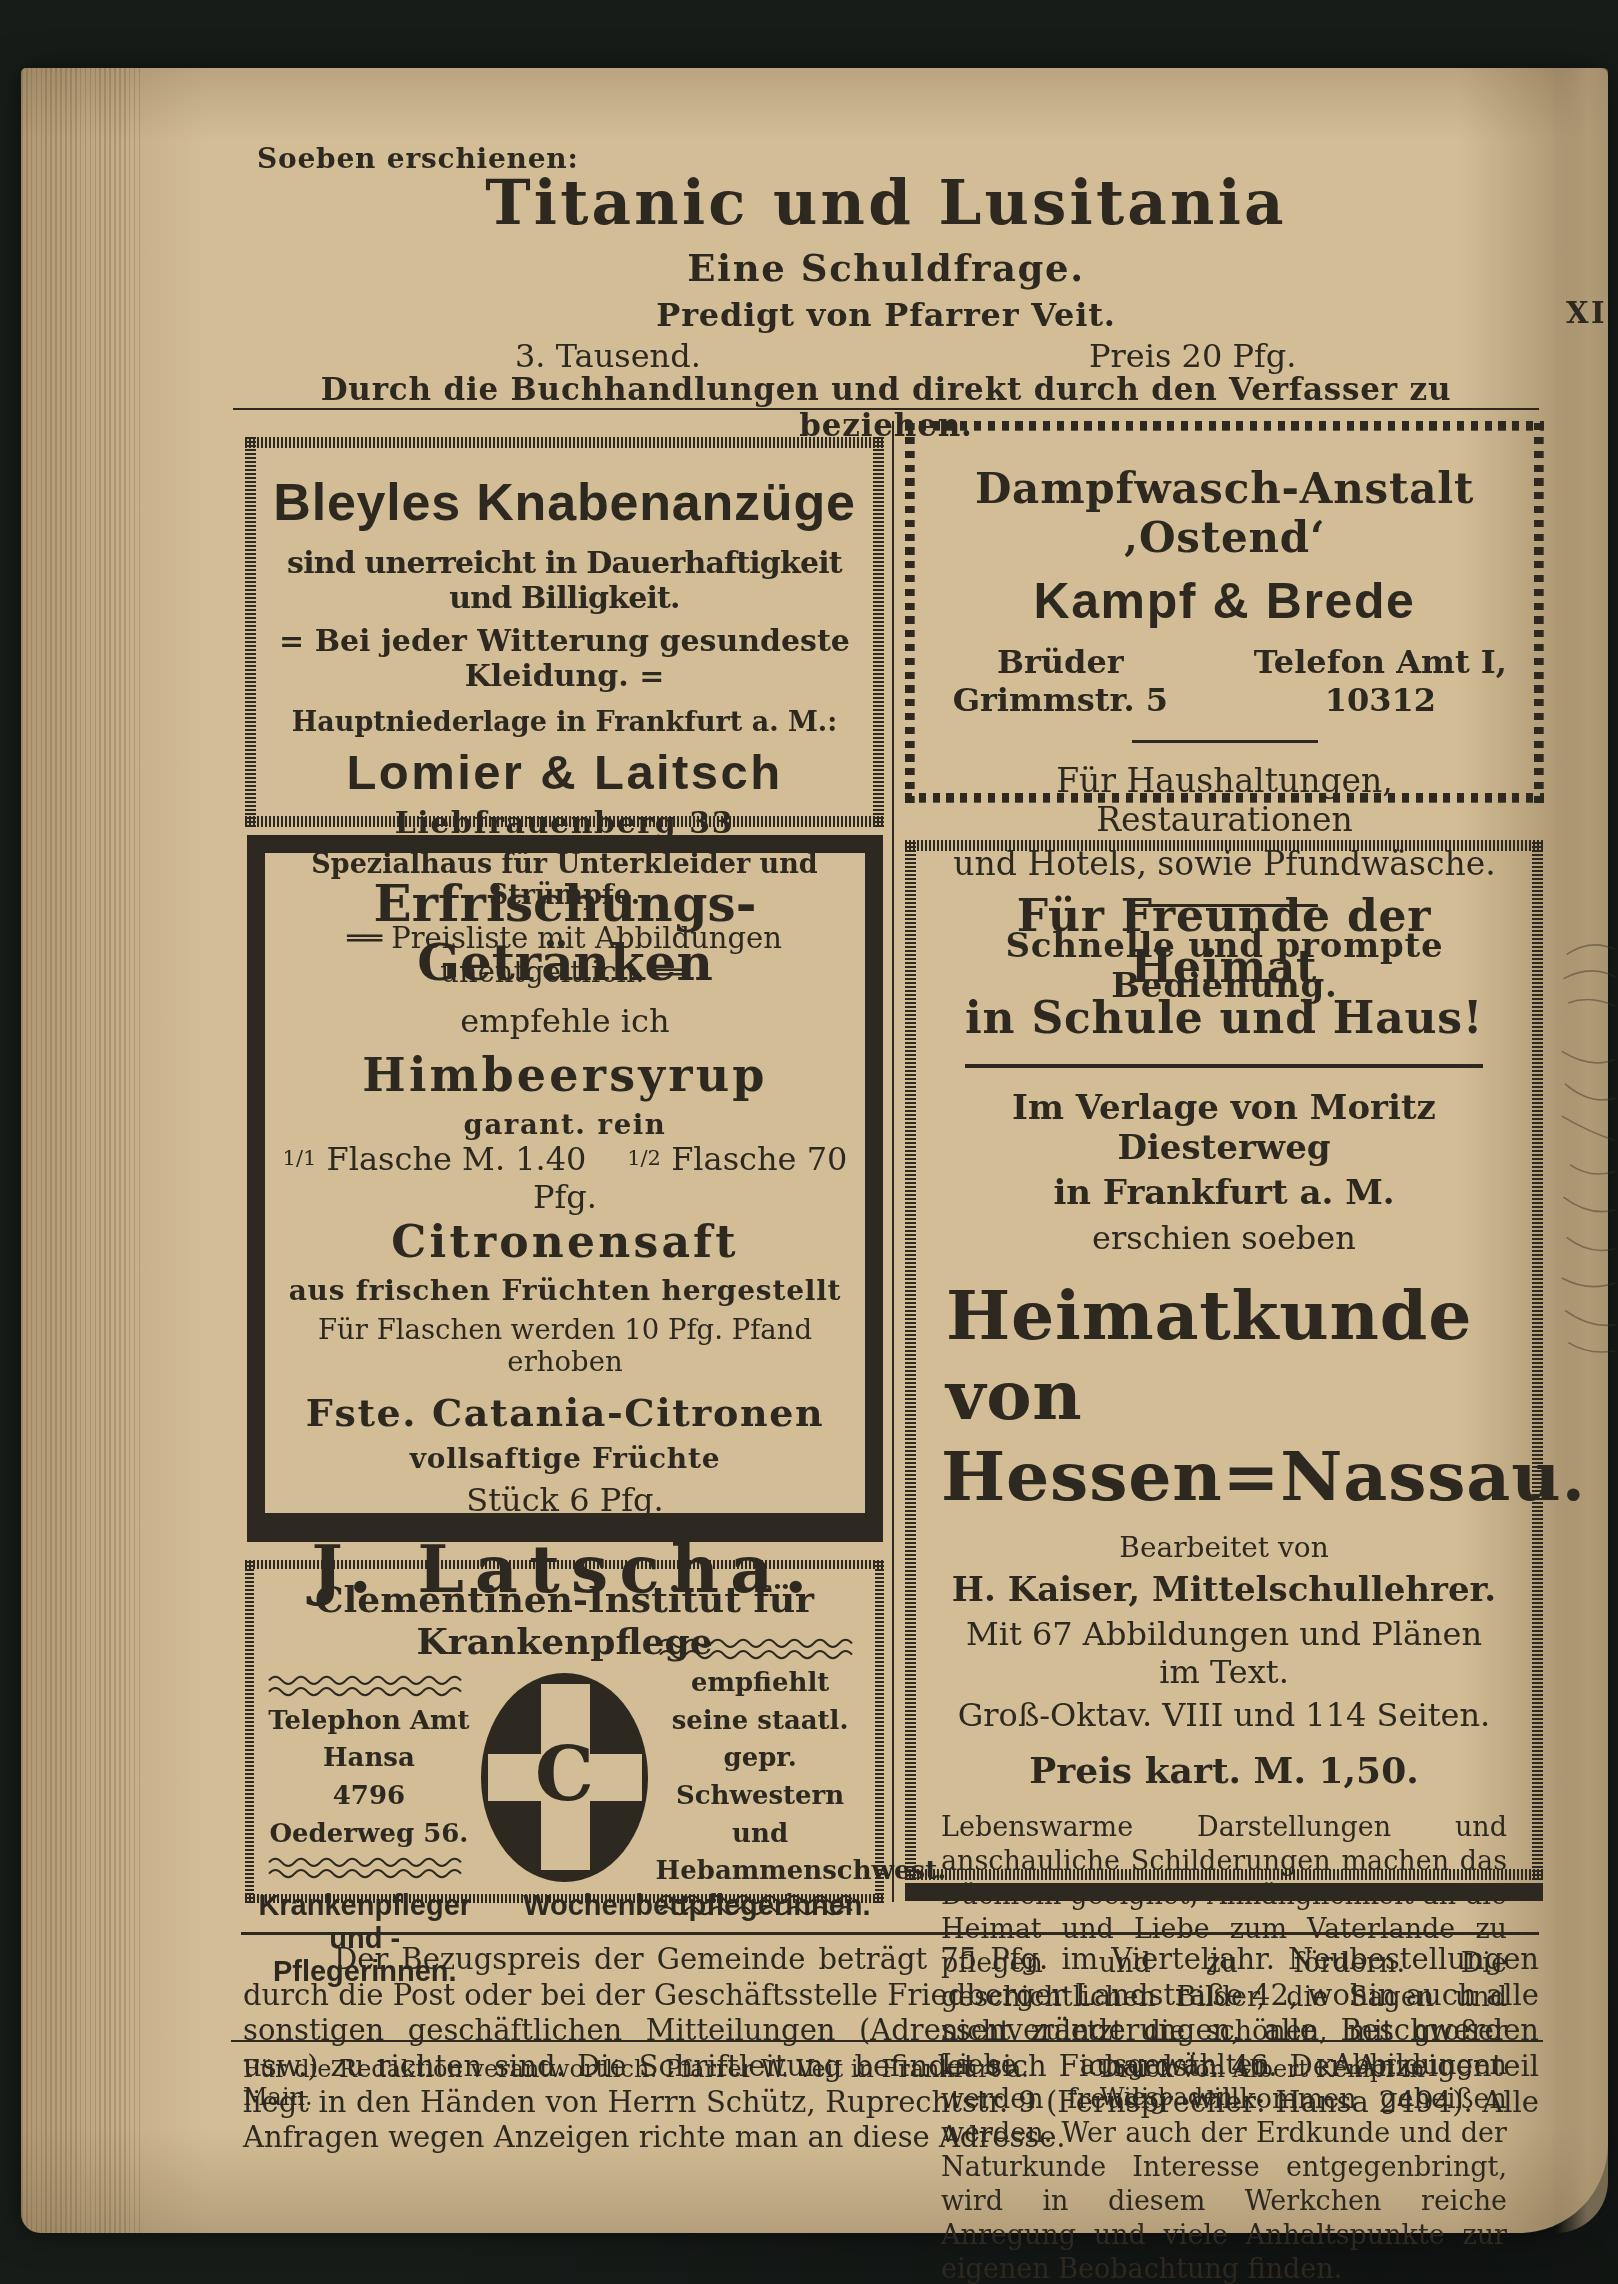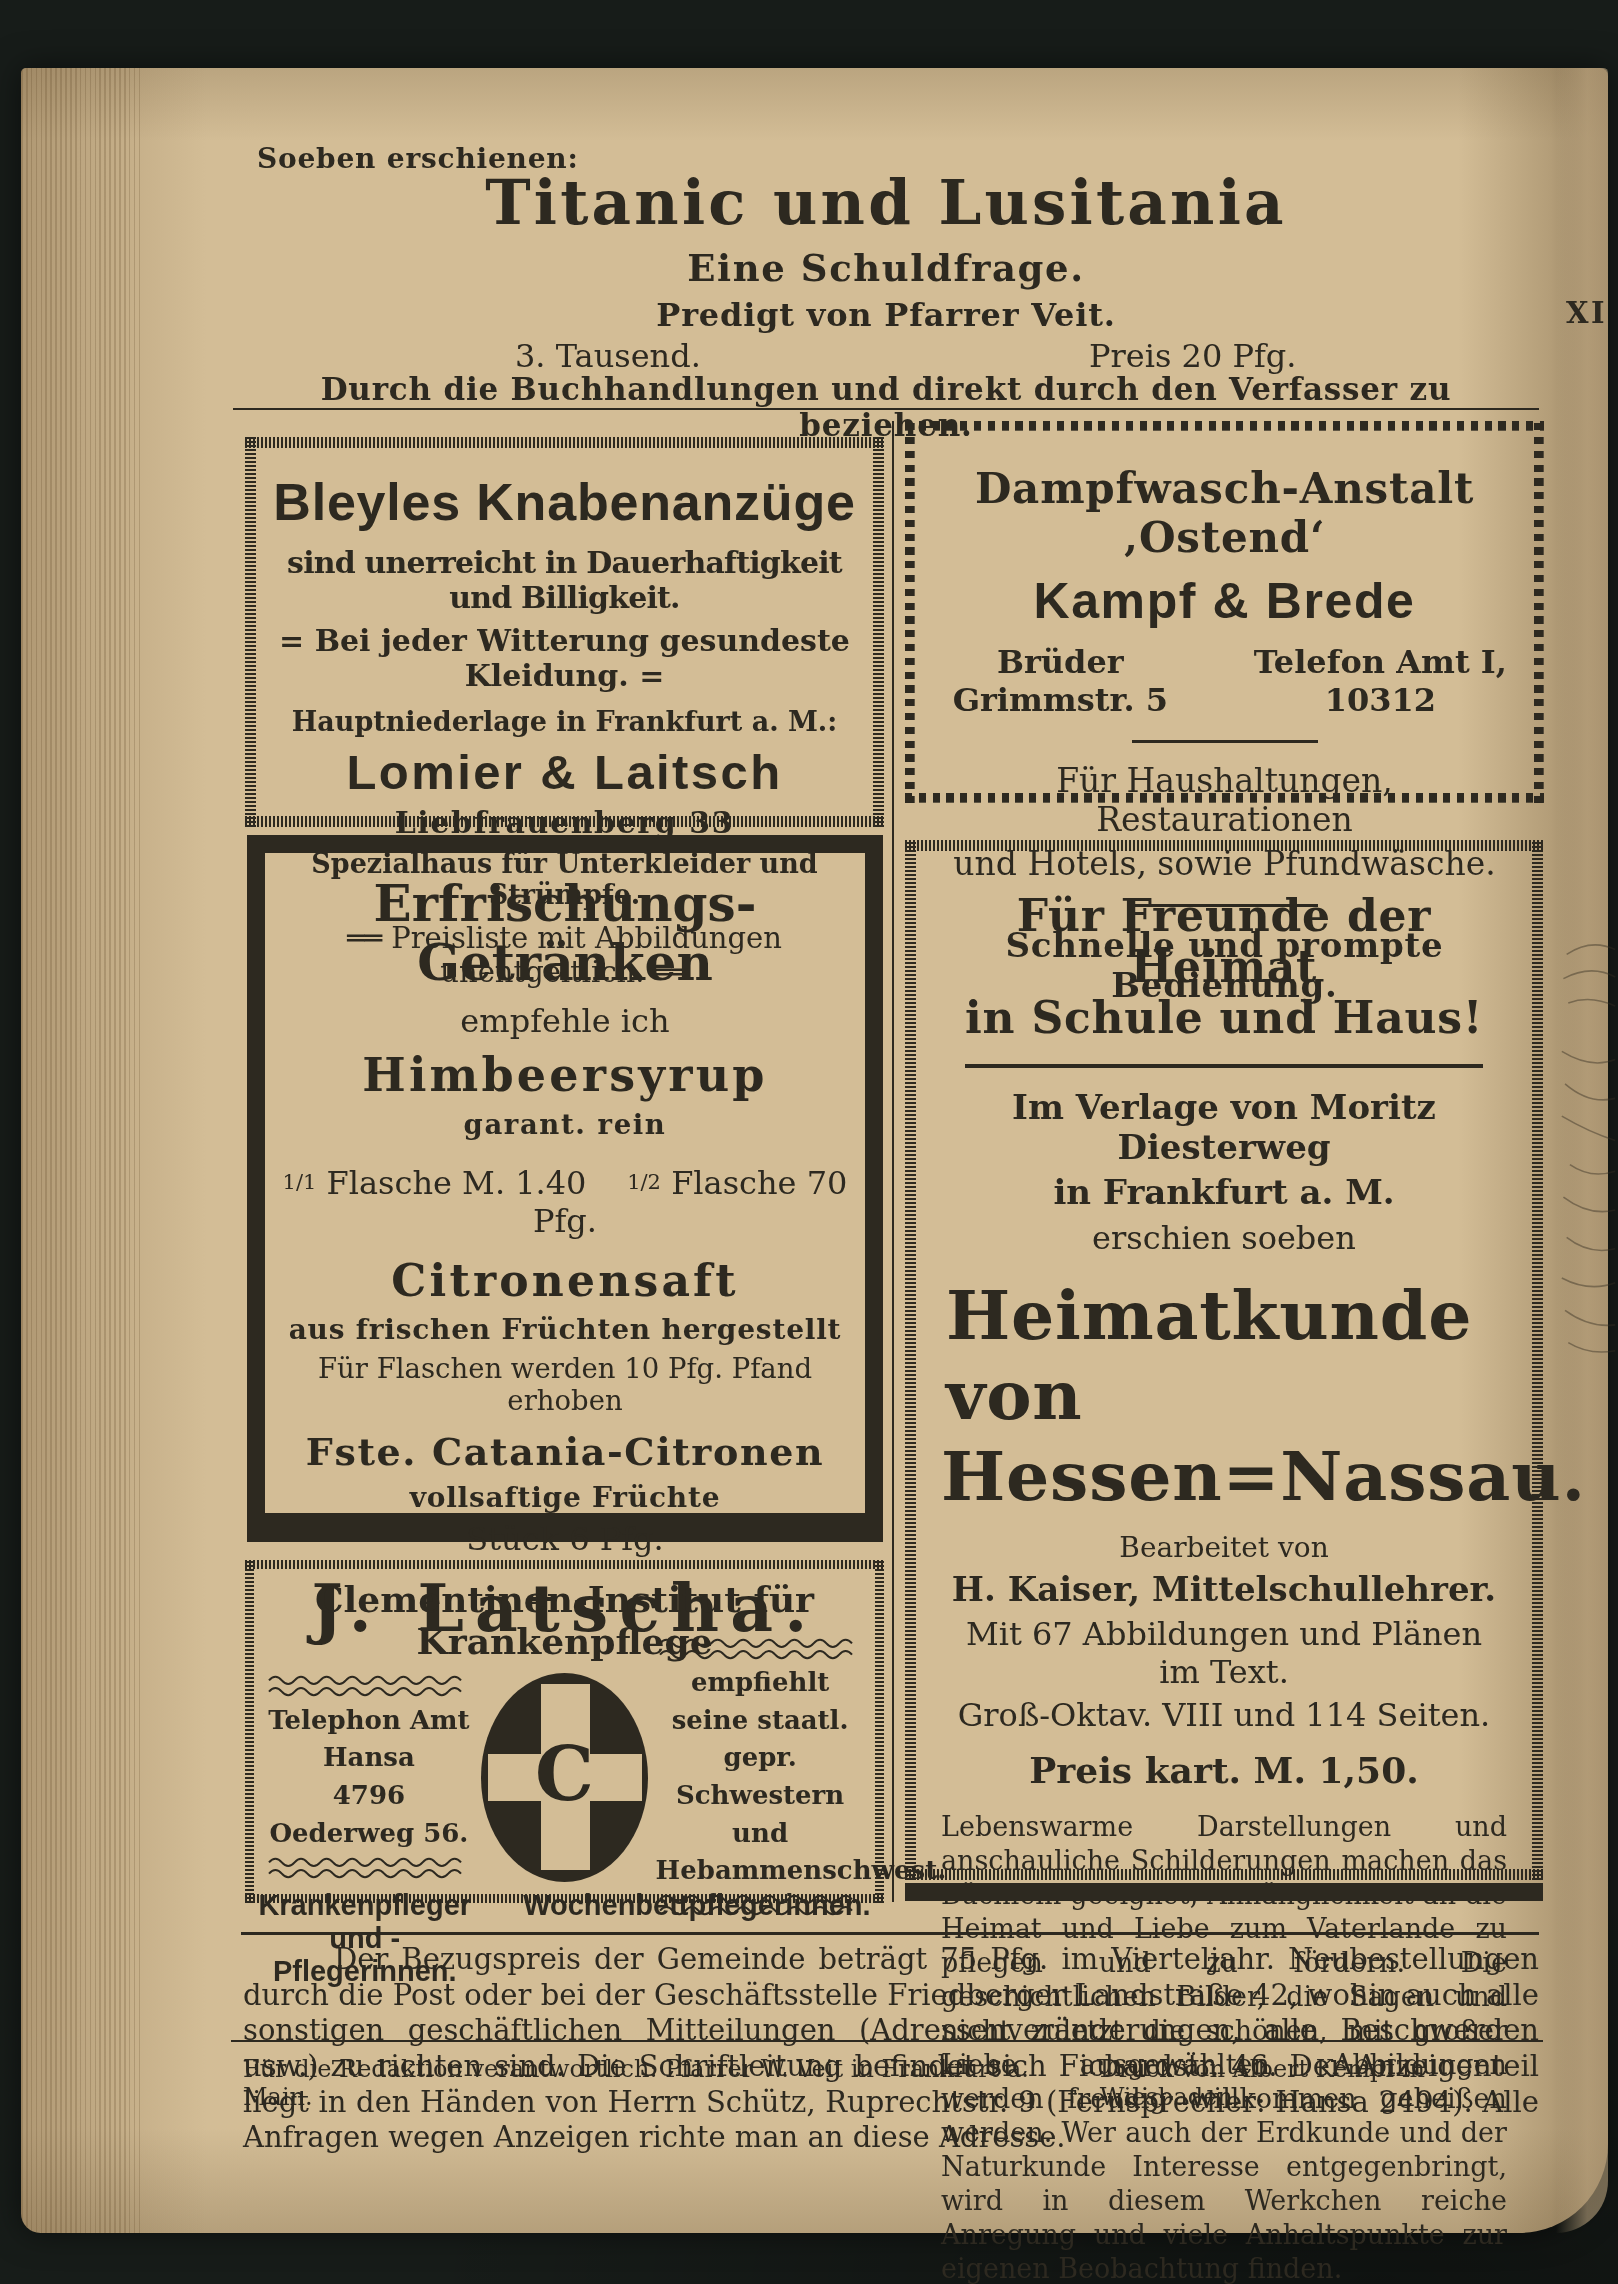"1/1 Flasche M. 1.40 1/2" .lt-price1 { margin-top: 24px -> 0 }
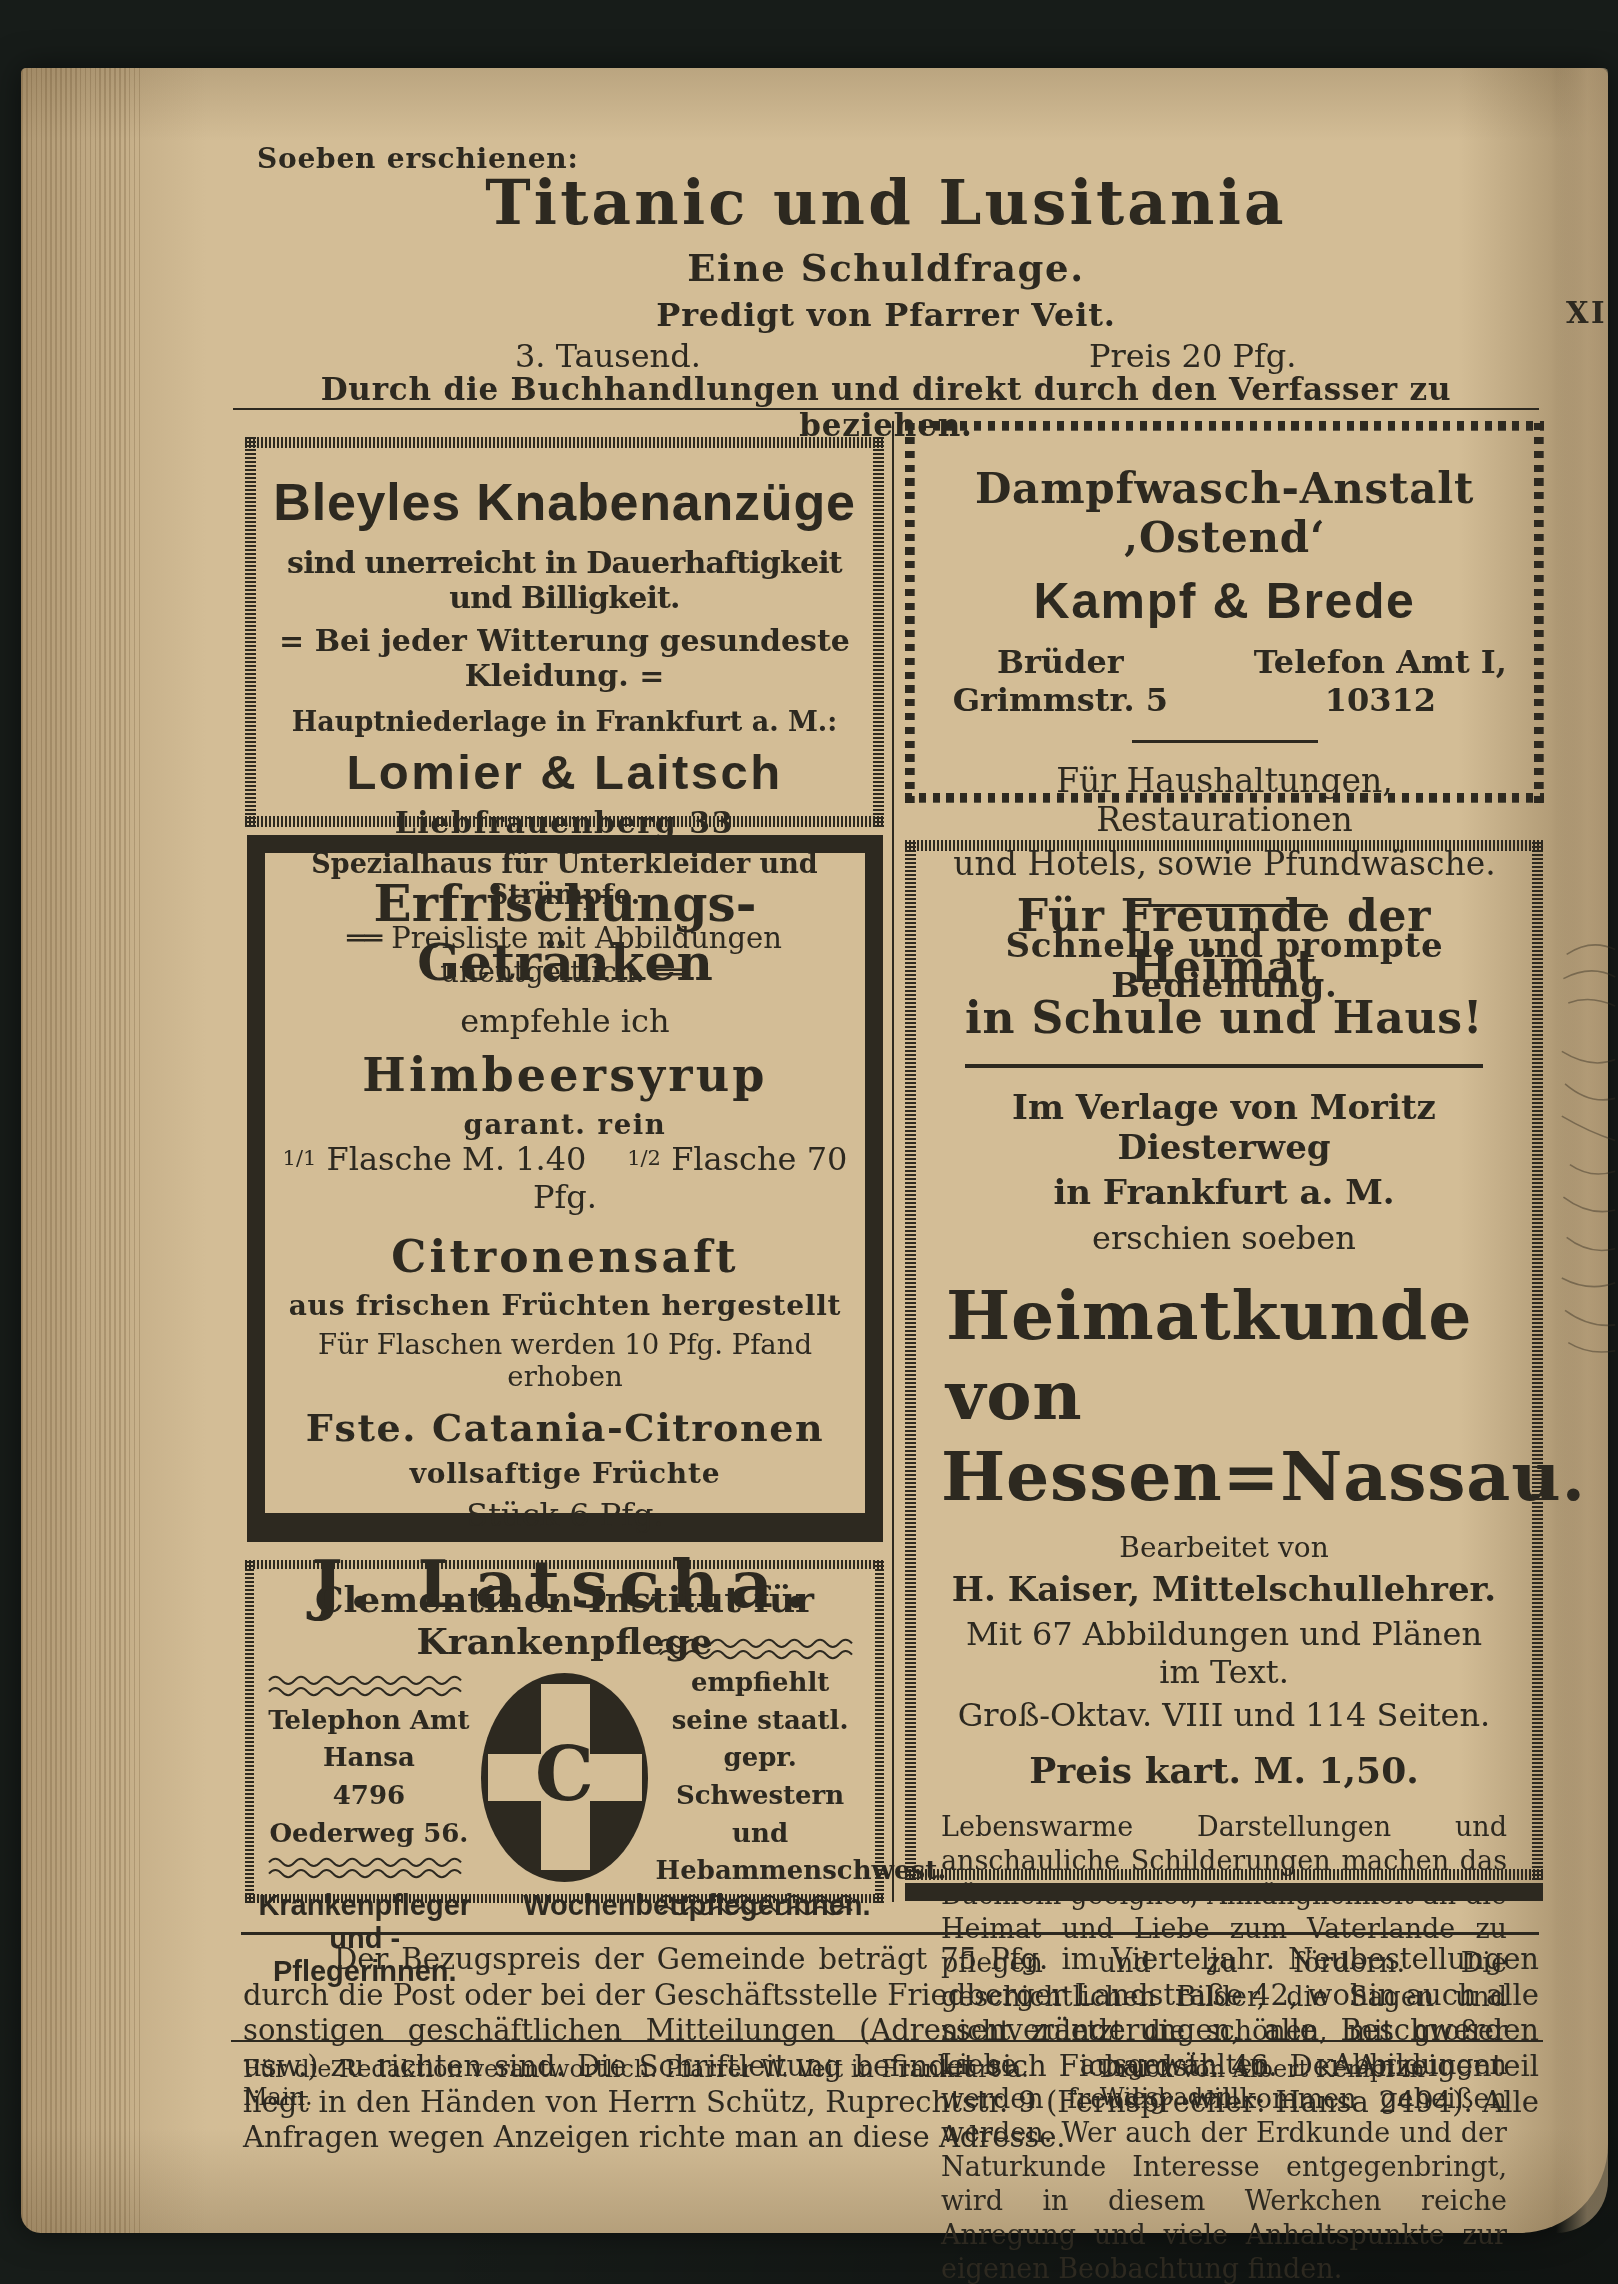"Citronensaft" .lt-p2 { margin-top: 15px -> 0 }
